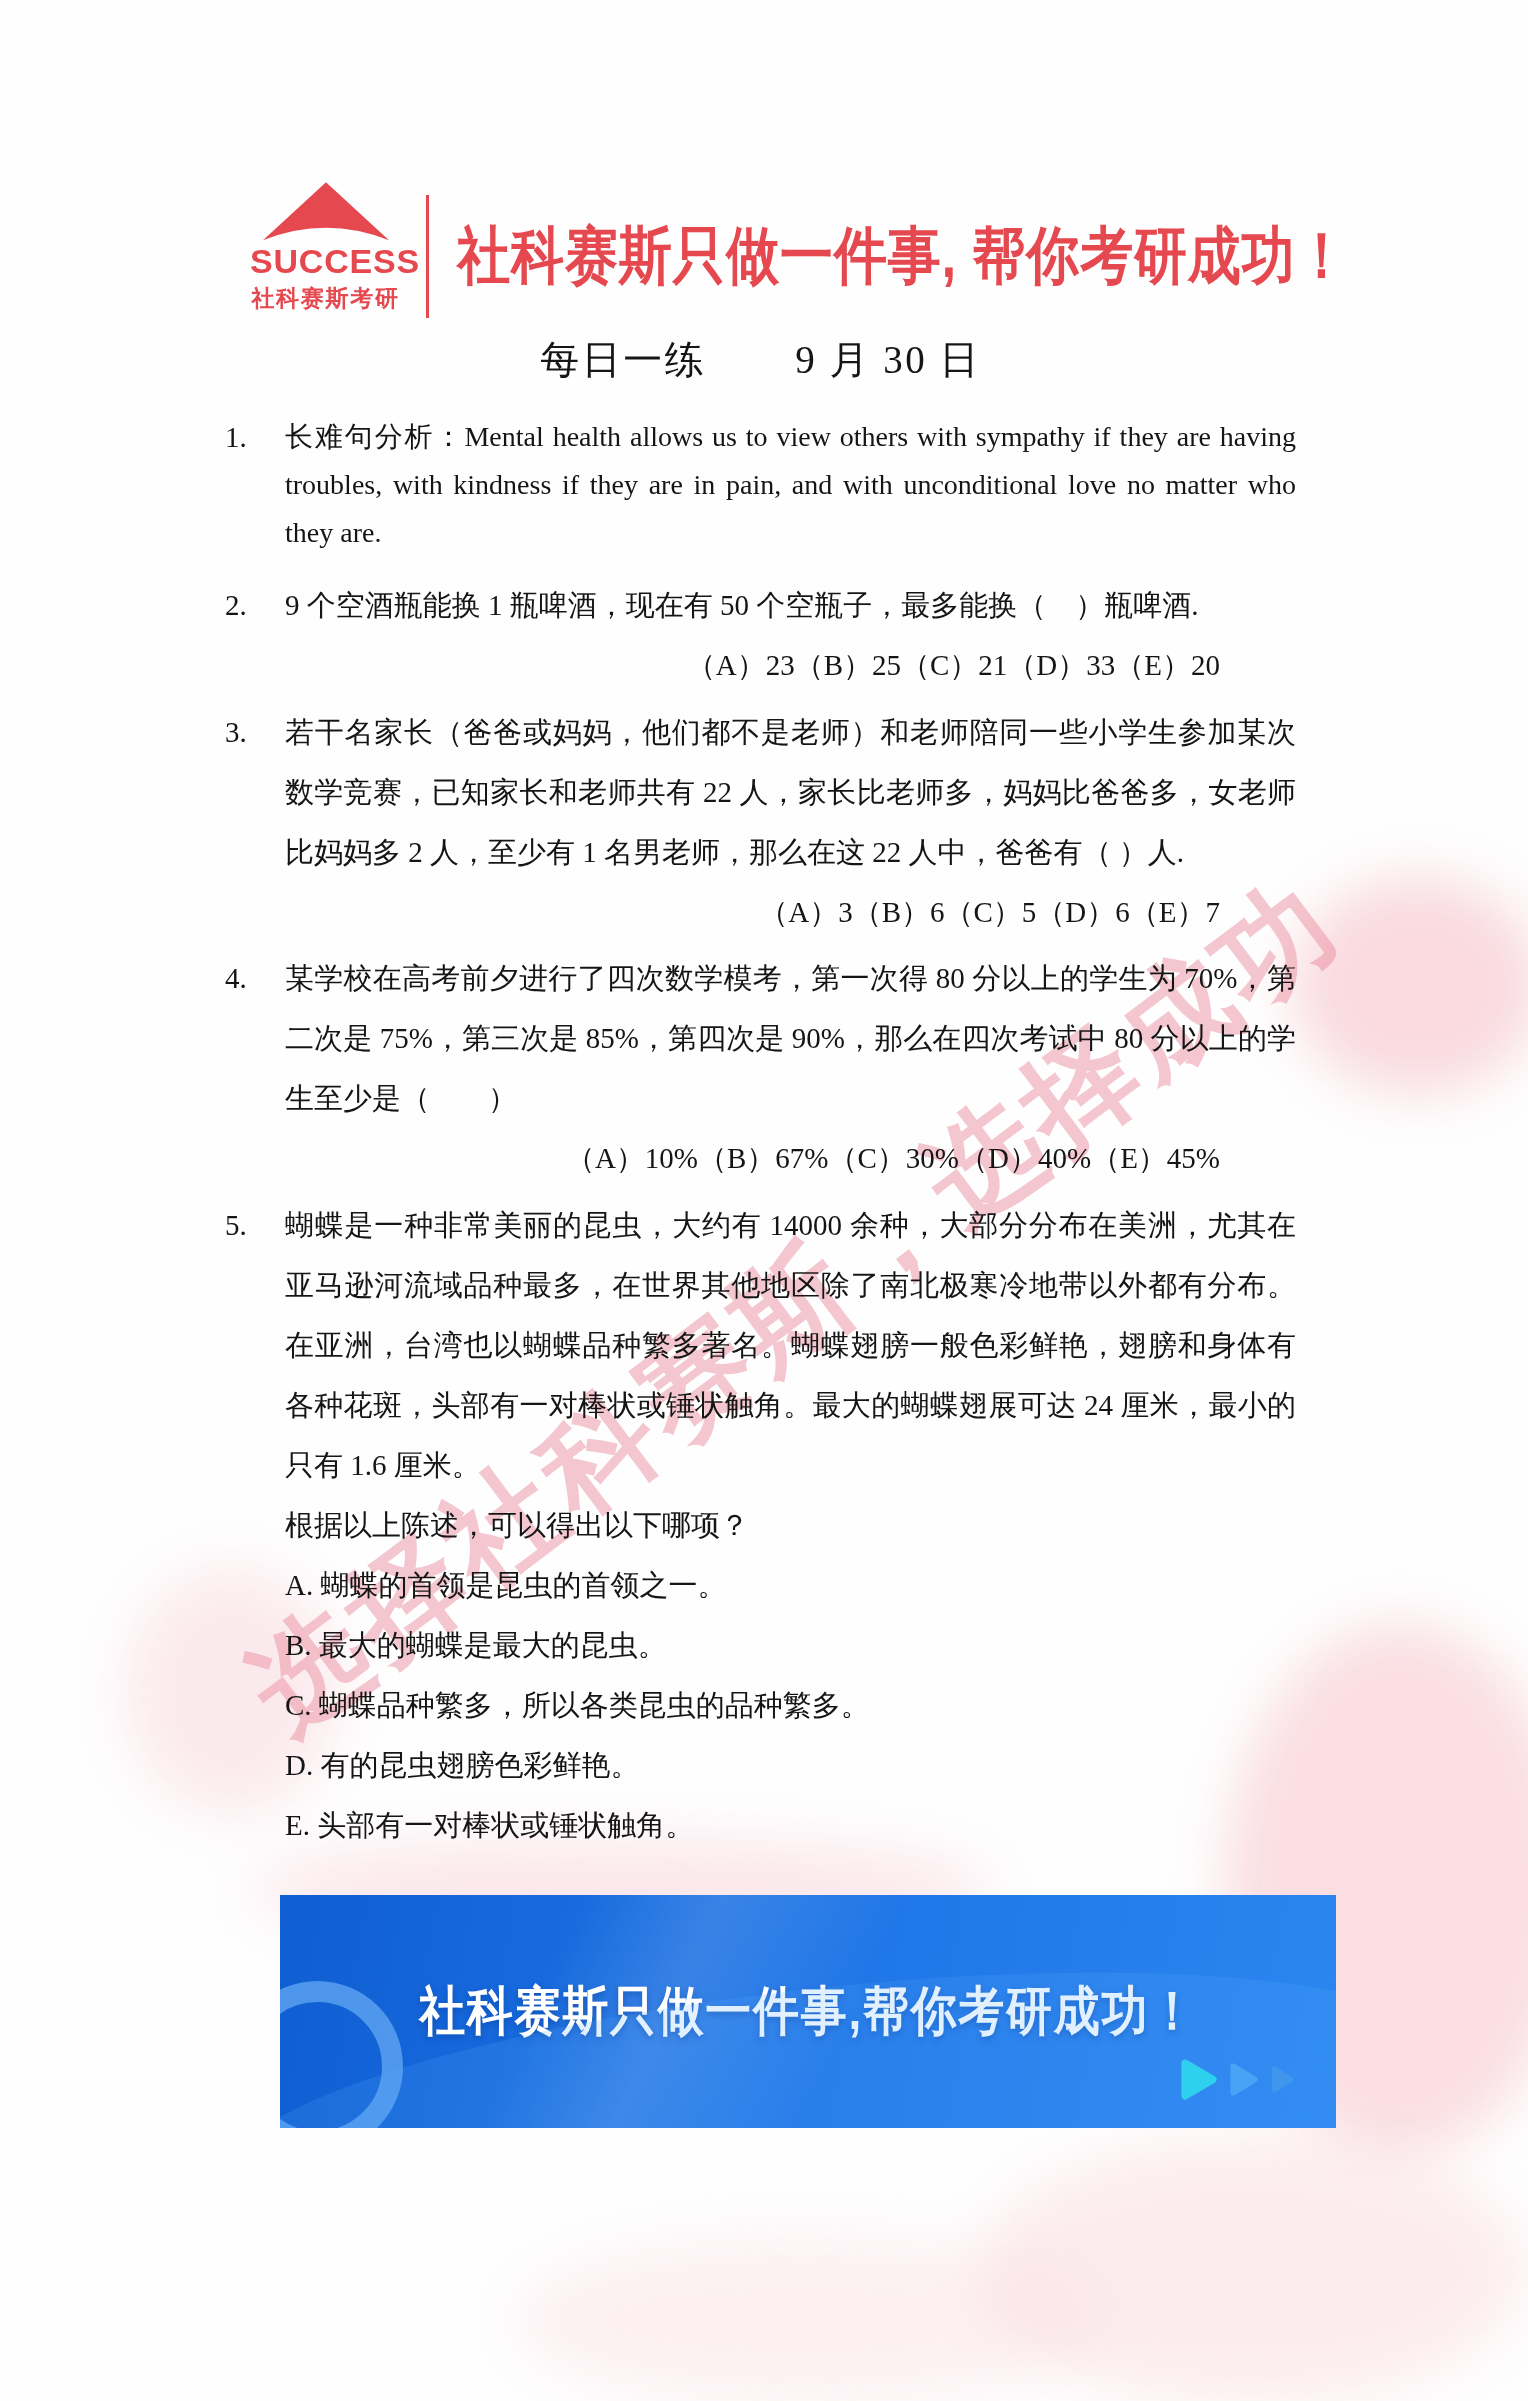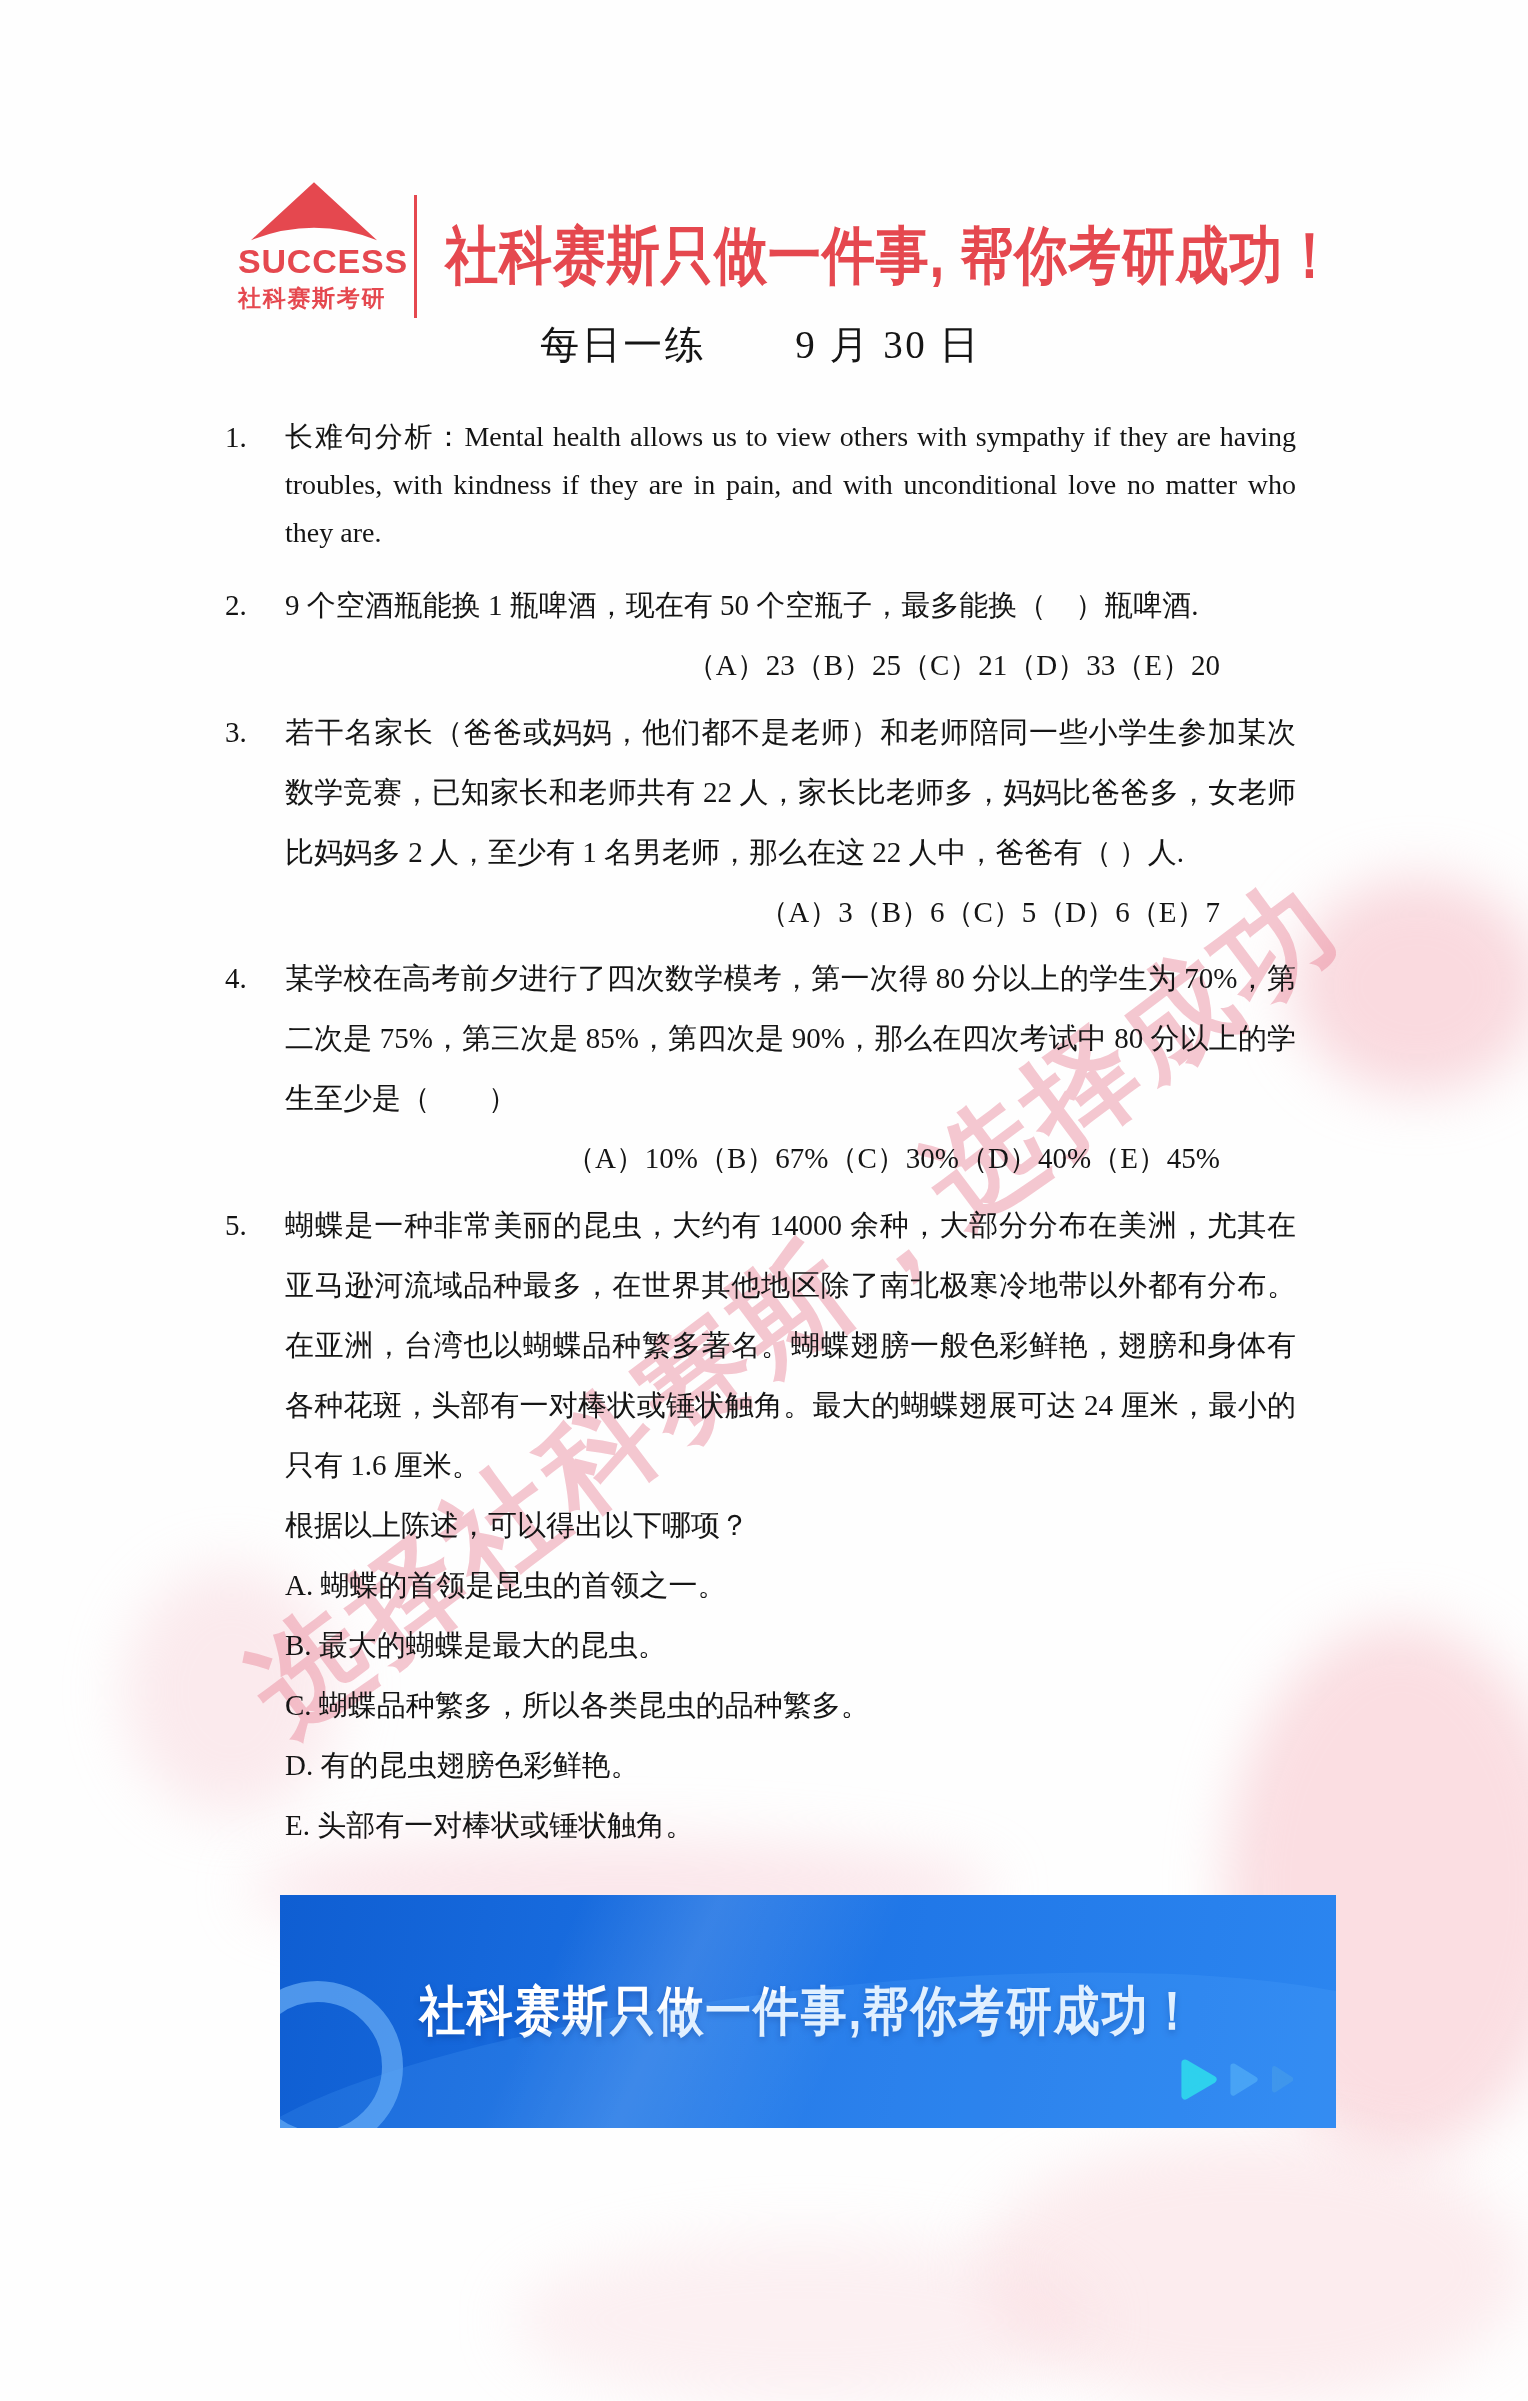"SUCCESS" .logo { margin-left: none -> 12px; text-align: left -> center }
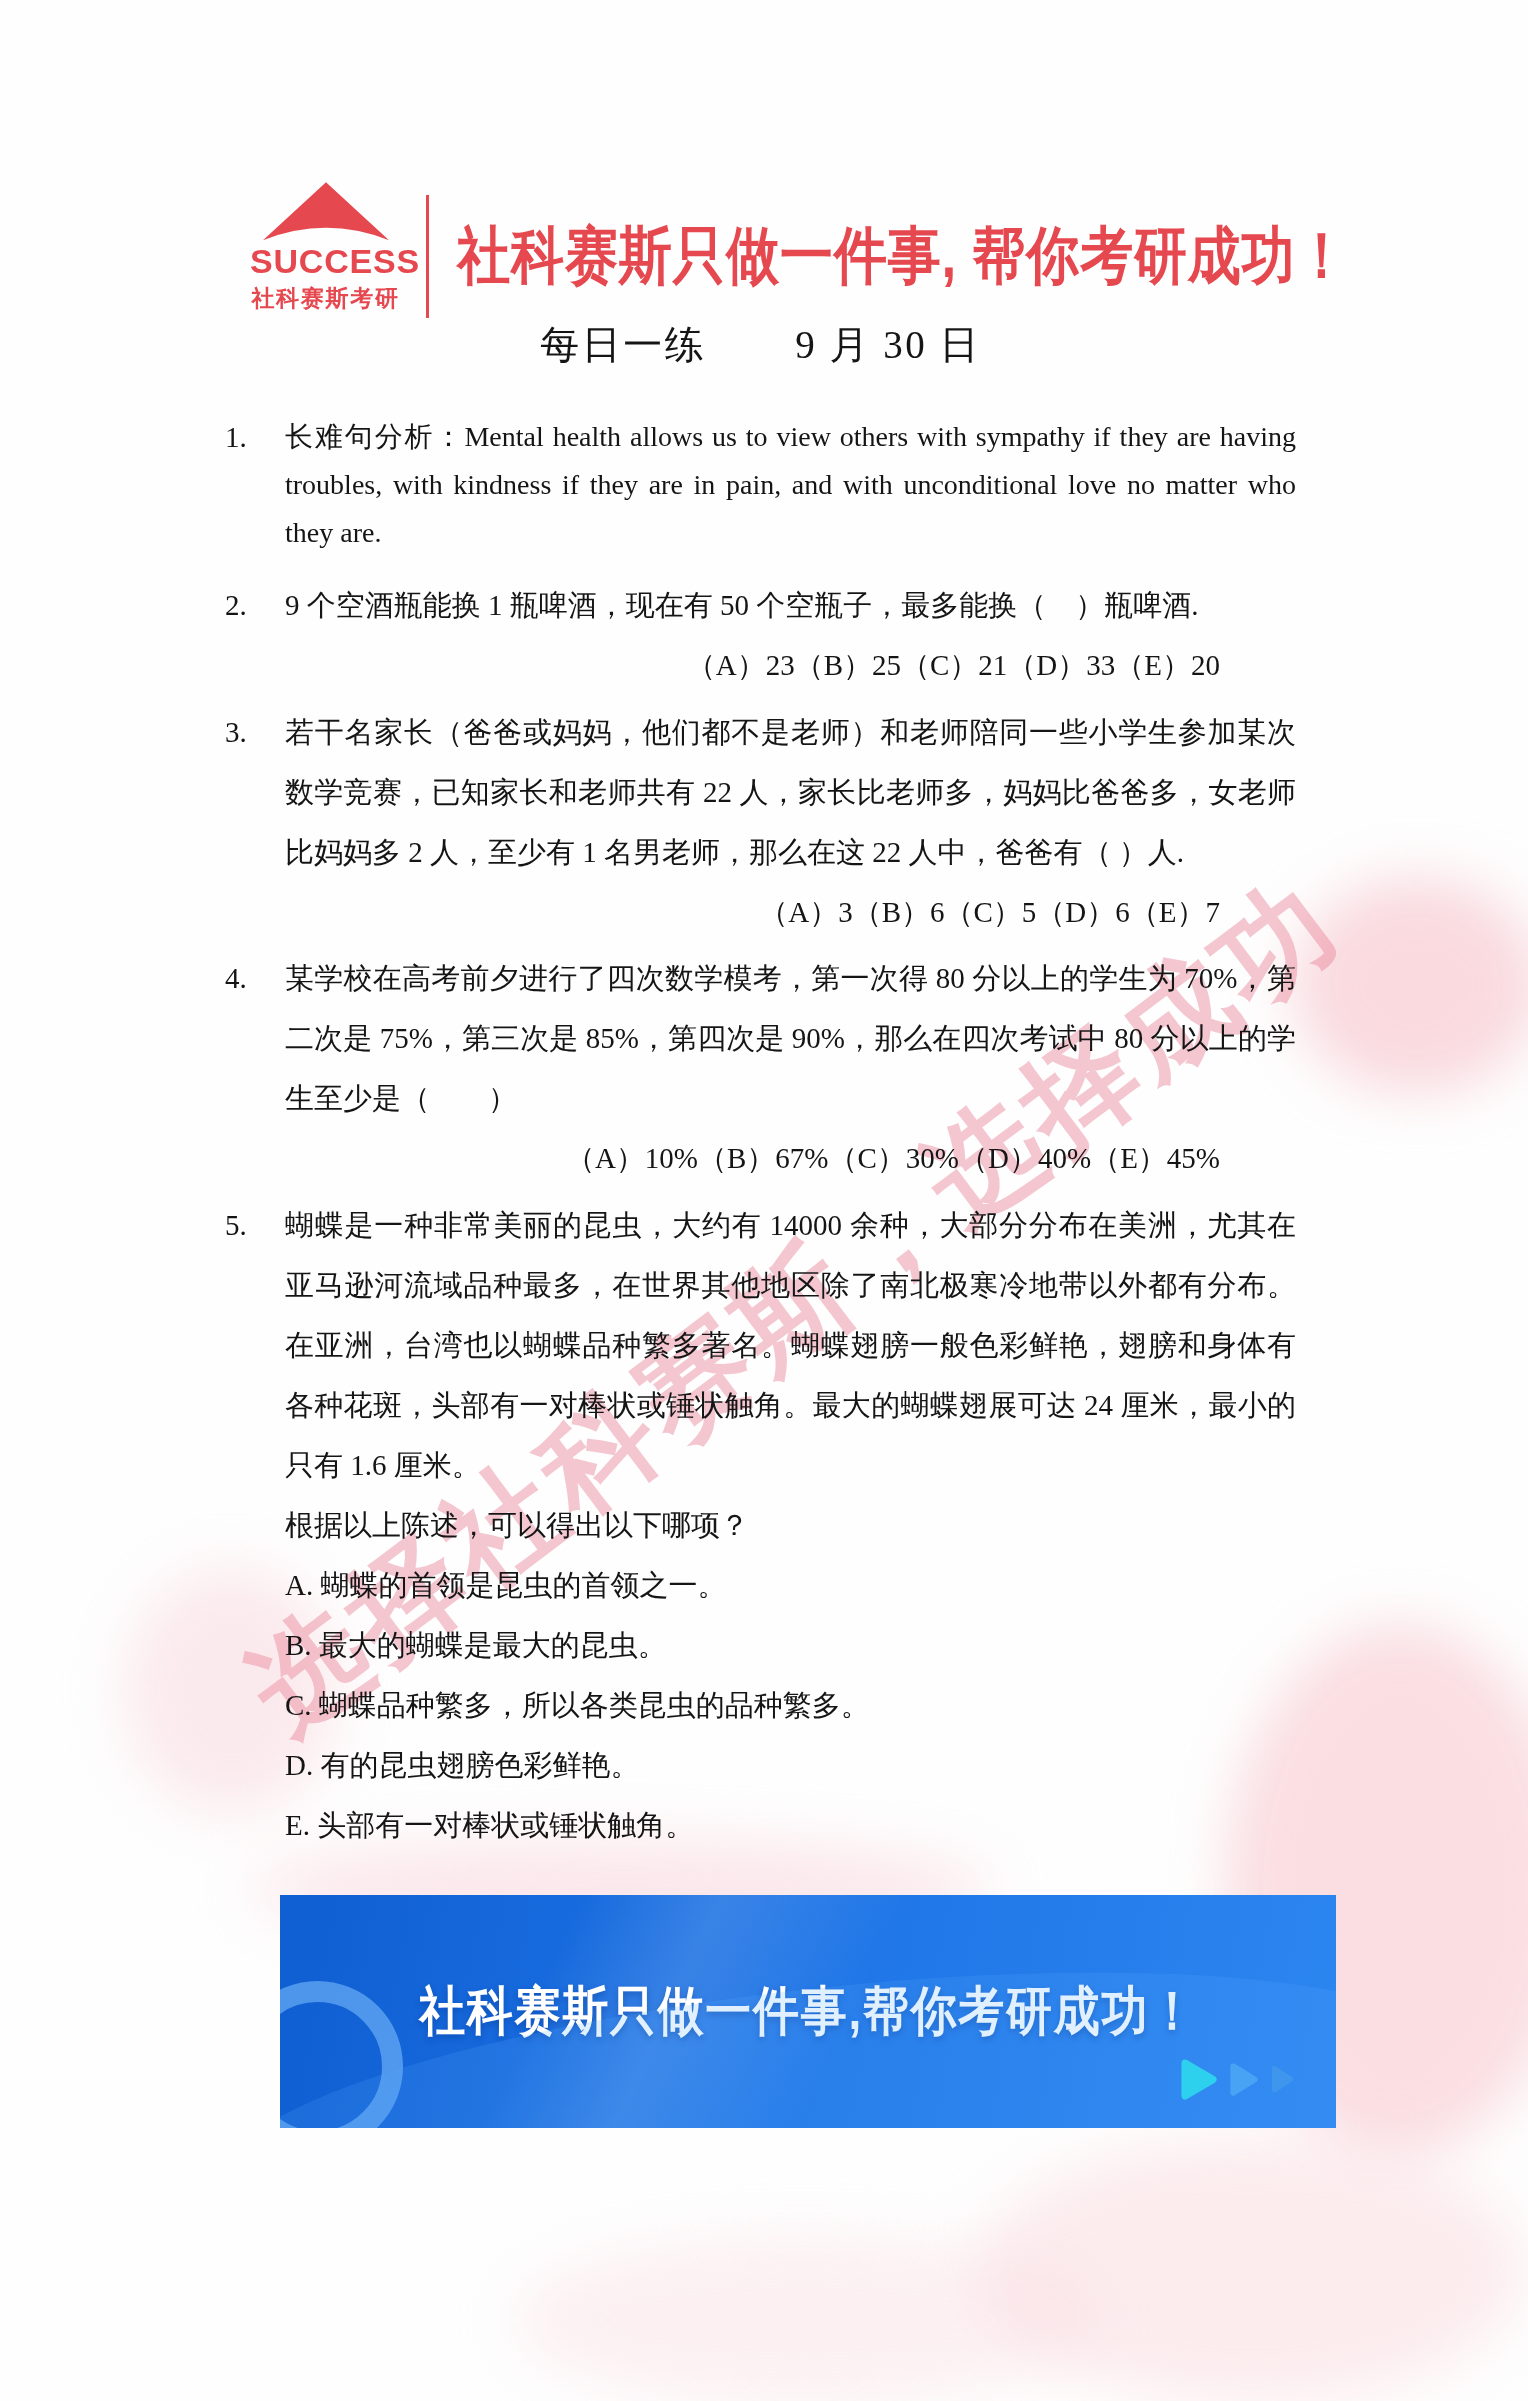"每日一练 9 月 30 日" .title { top: 318px -> 333px }
